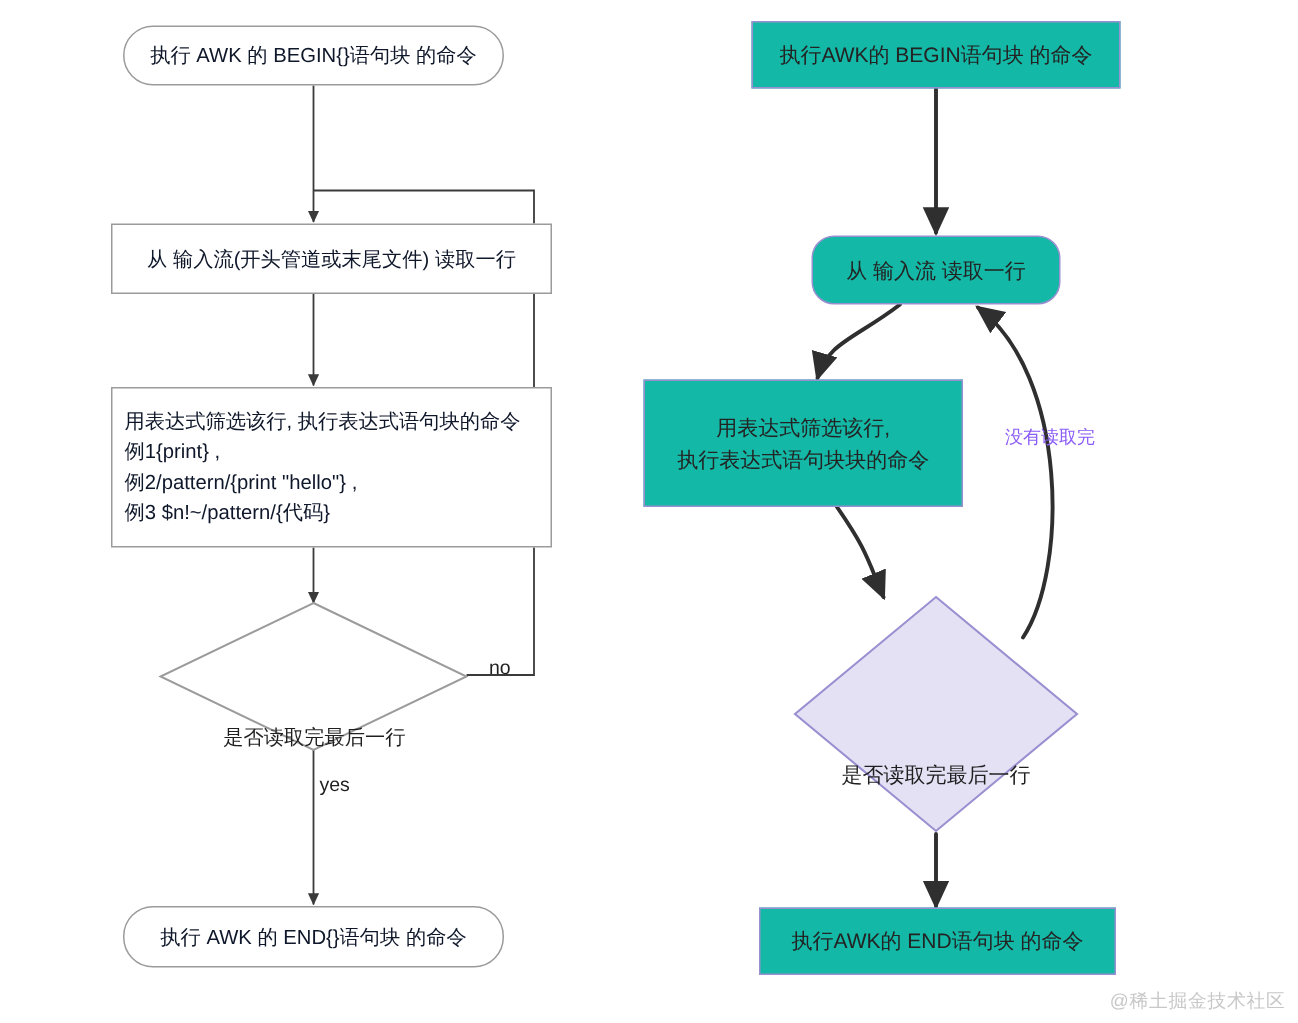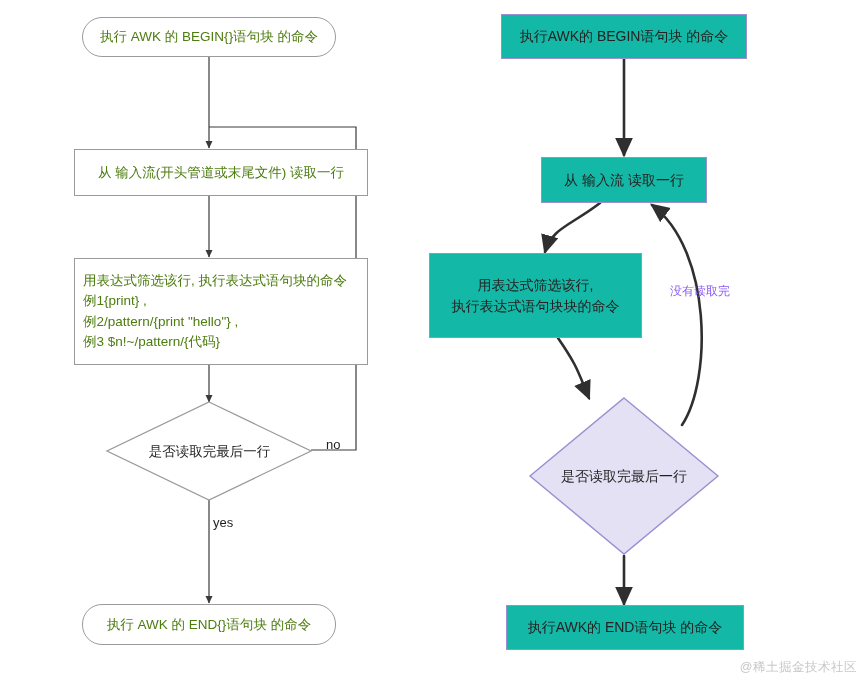"执行 AWK 的 BEGIN{}语句块 的命令" .node { color: #4d7c0f -> #0f172a }
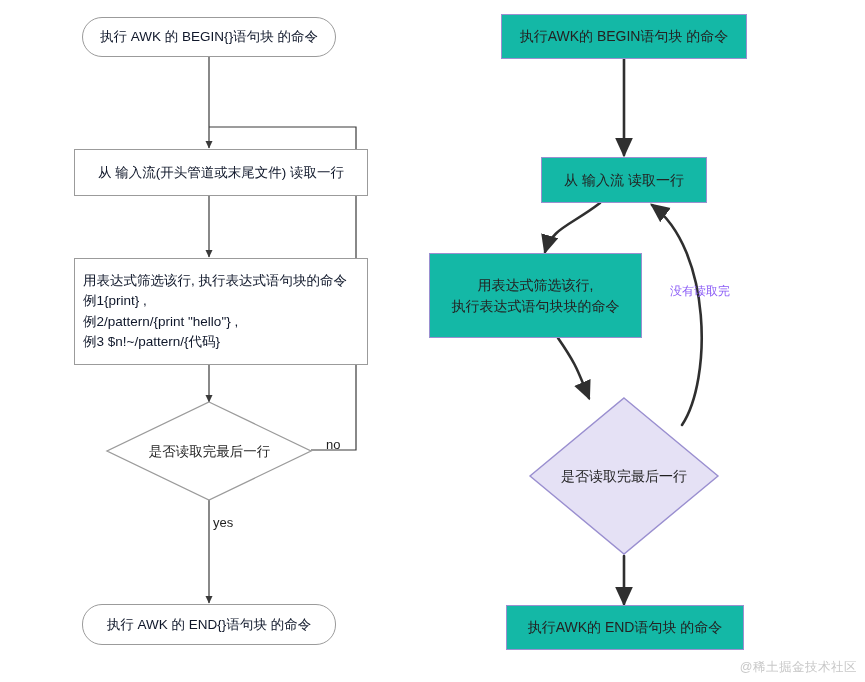"从 输入流 读取一行" div.node { border-radius: none -> 15px }
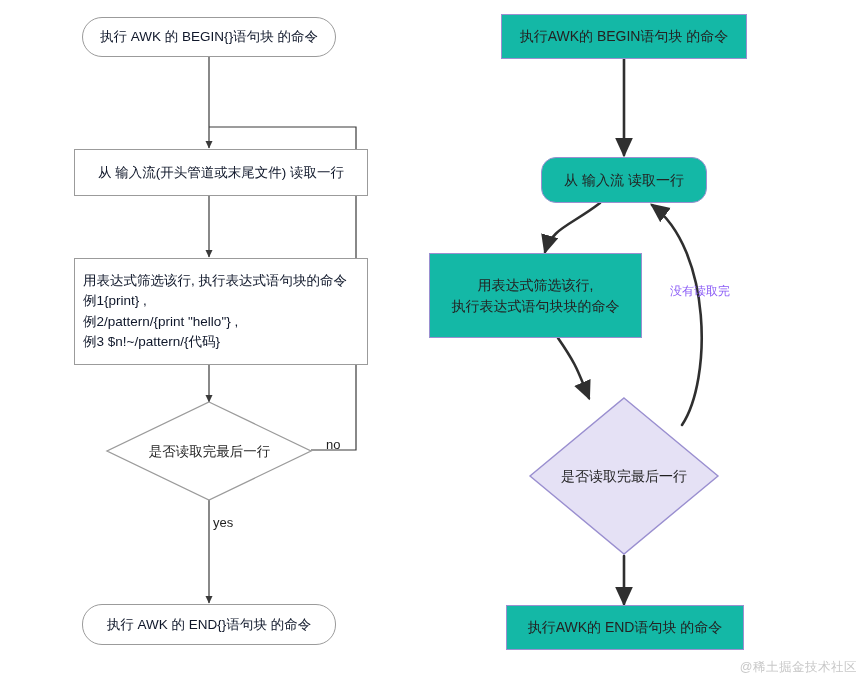"是否读取完最后一行" .diamond-label { margin-top: none -> 40px }
